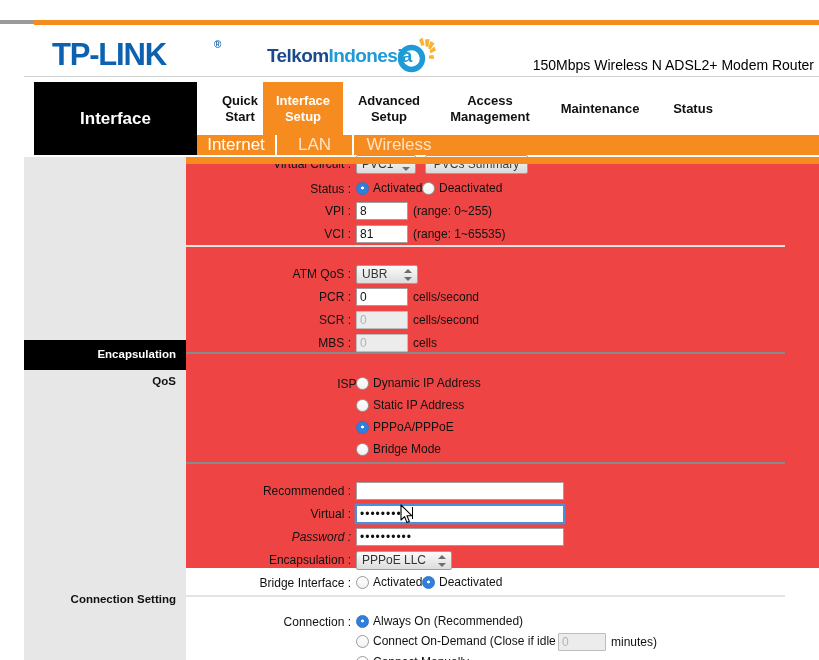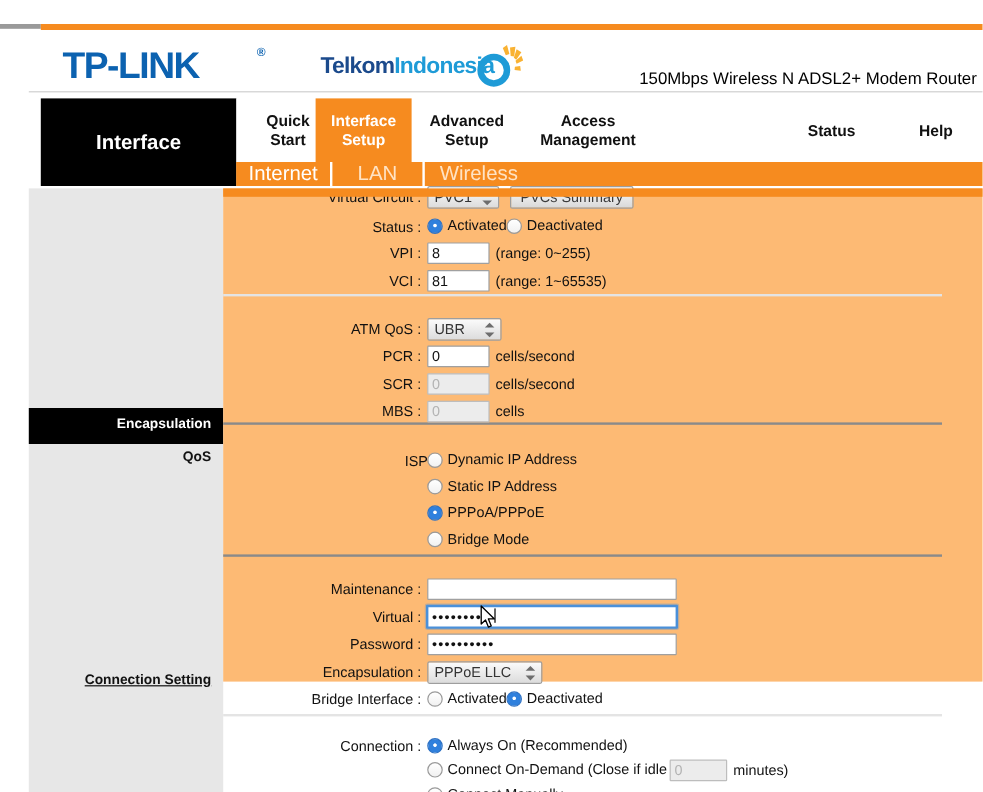"Maintenance" div.tab { html: none -> <div> <div>Maintenance</div> </div> }
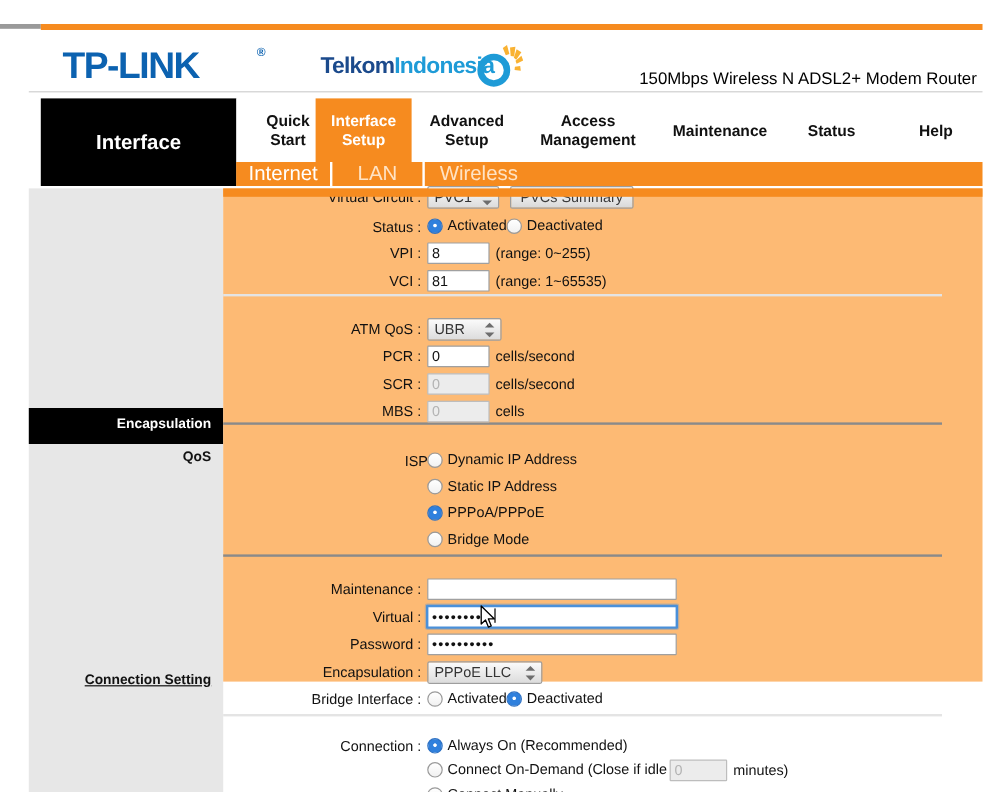"Help" div.tab { html: <div> <div>Help</div> </div> -> none }
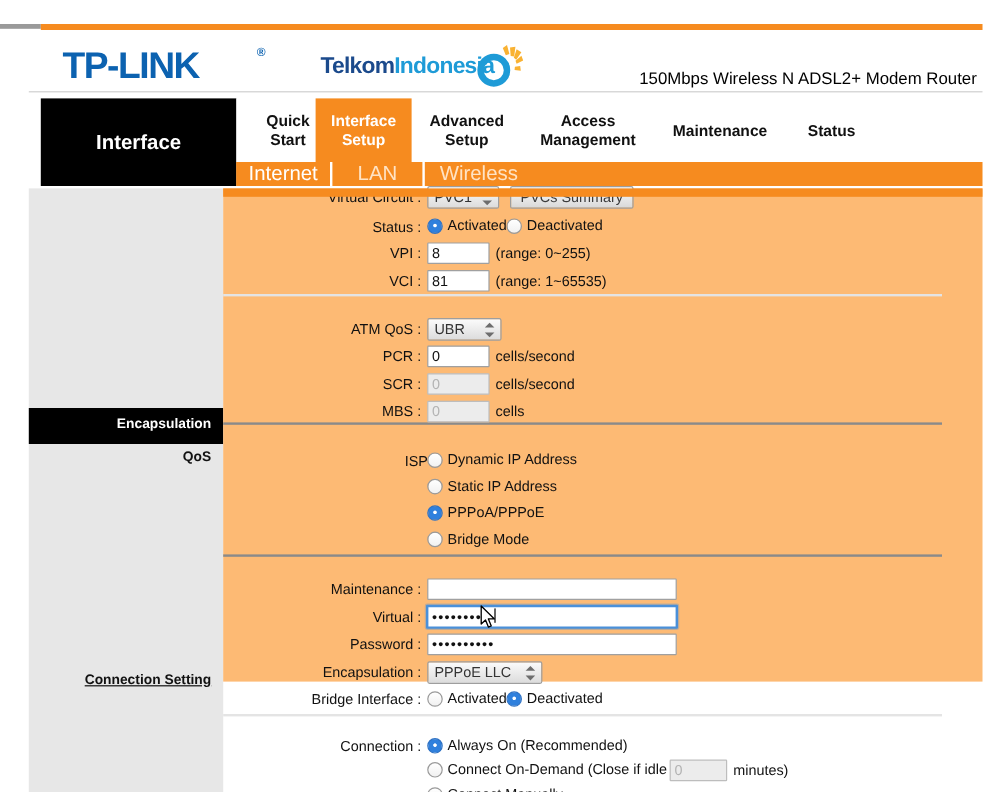"Virtual Circuit :" #content { background: #fdba74 -> #ef4444 }
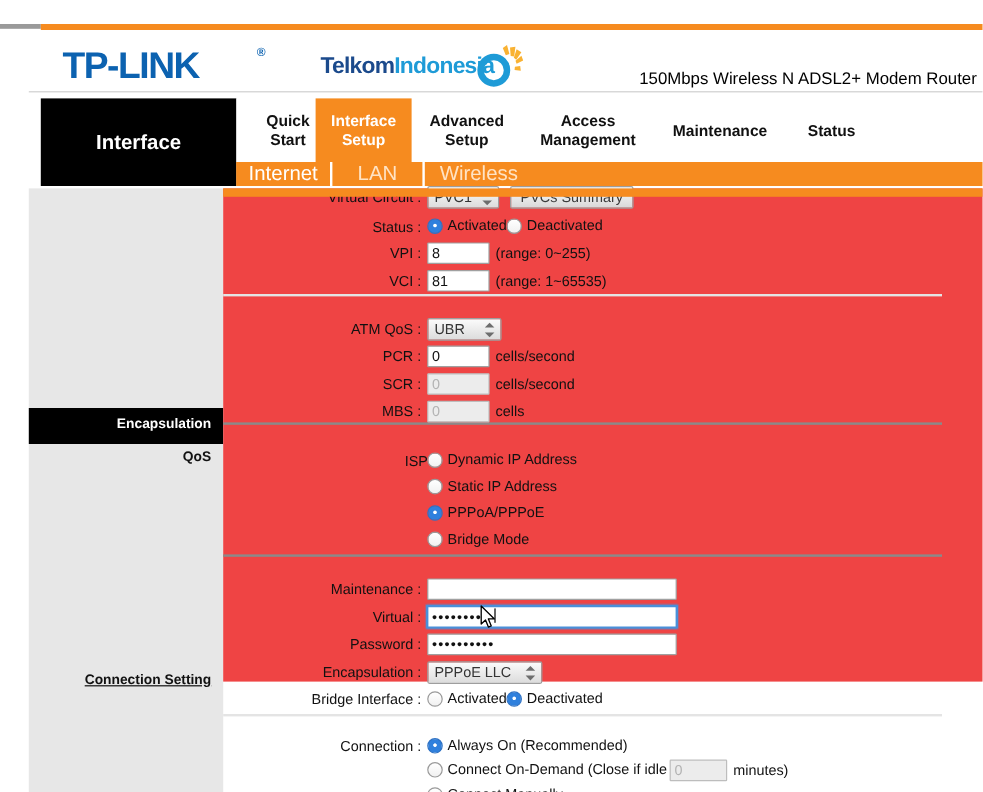"Maintenance :" div.lab { text: Maintenance -> Recommended }
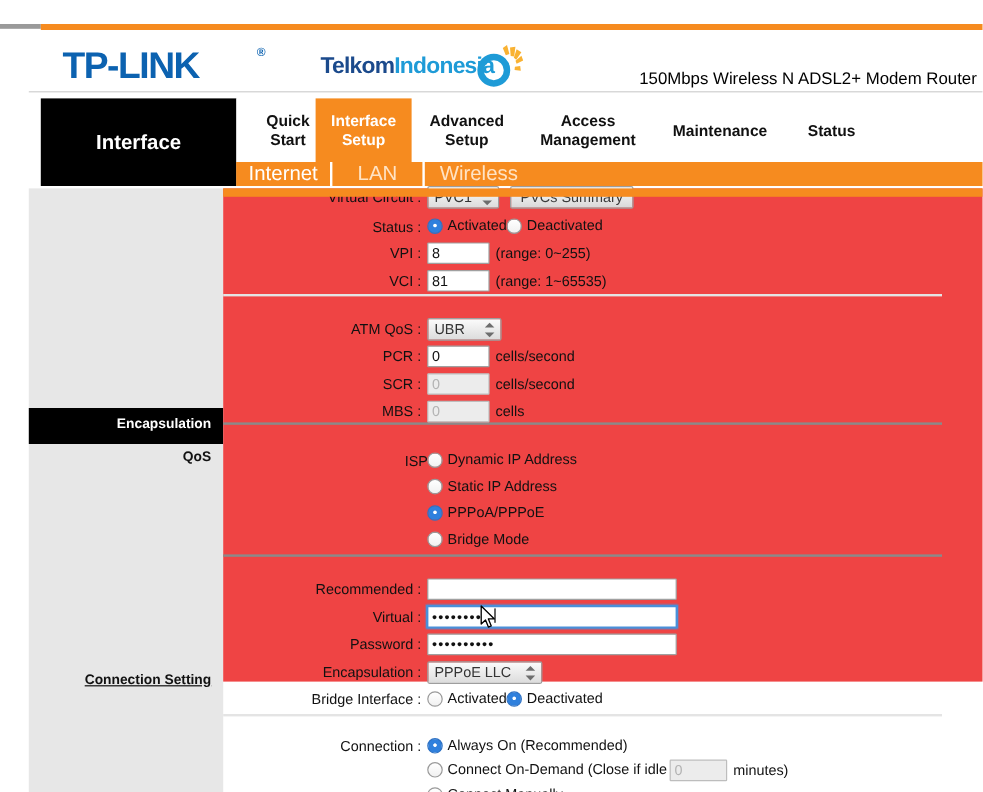"Password :" div.lab { font-style: none -> italic }
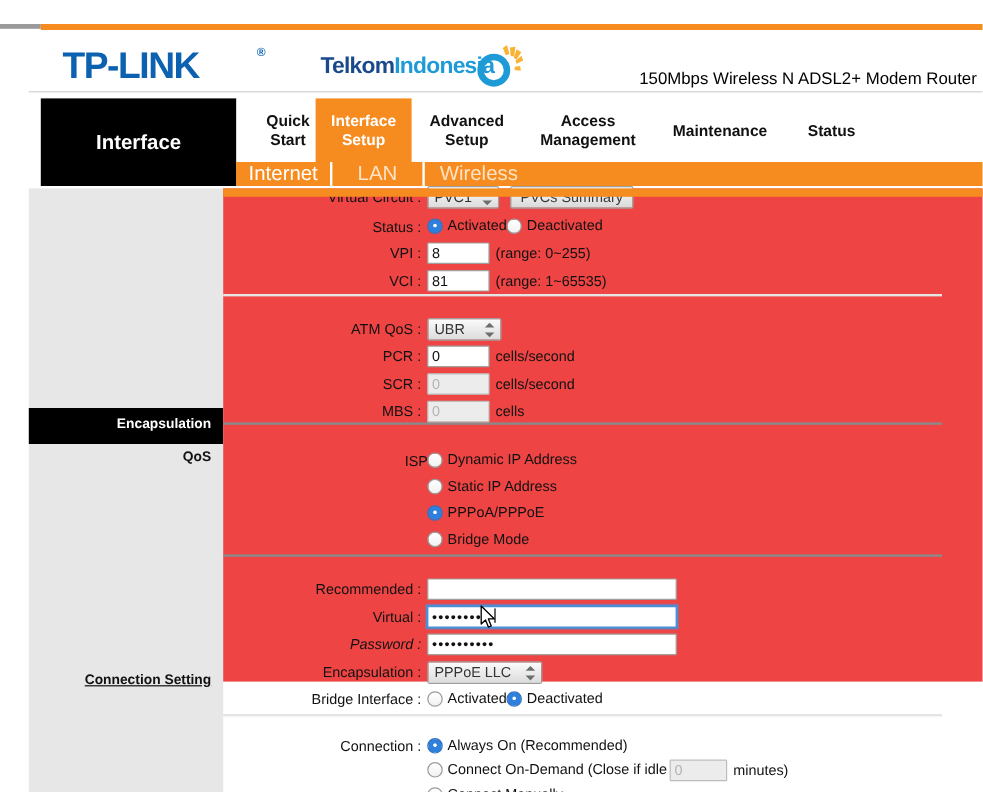"Connection Setting" div.side-label { text-decoration: underline -> none; top: 404px -> 436px }
